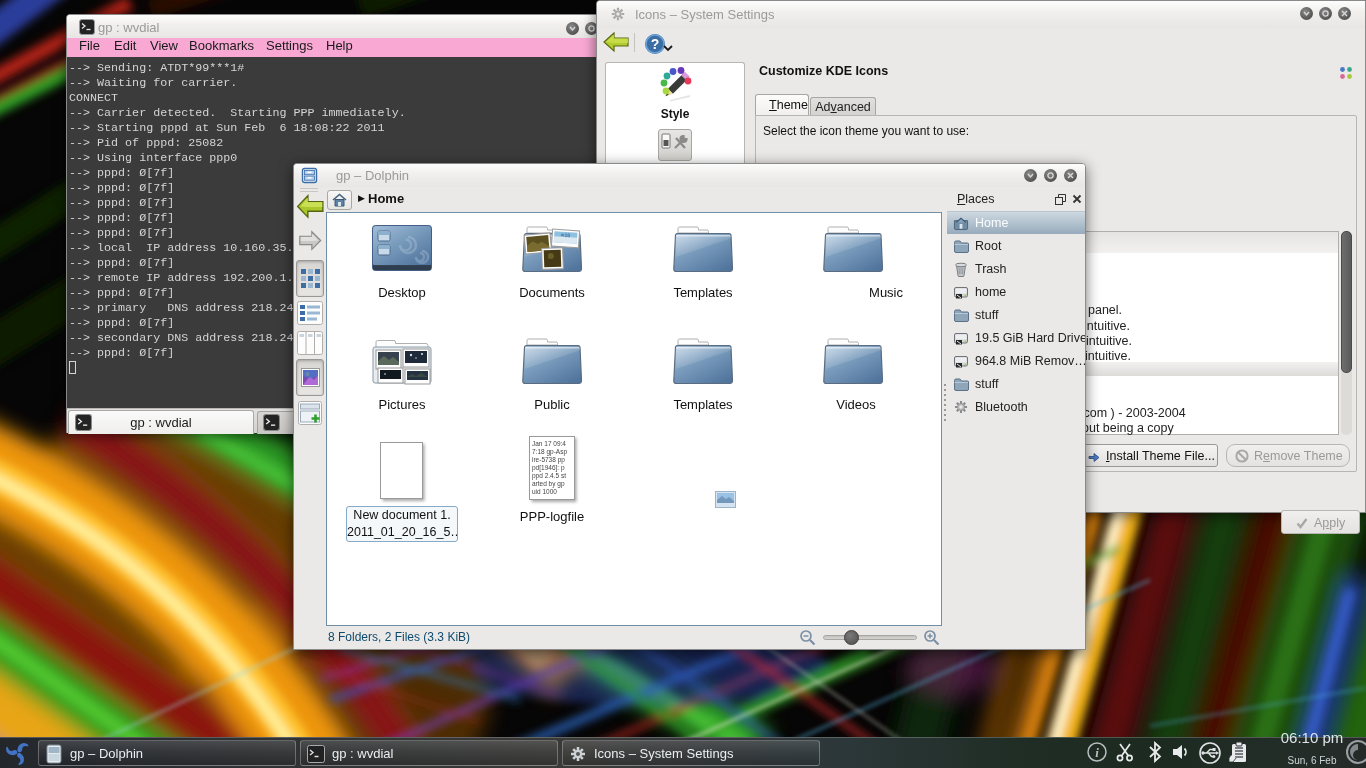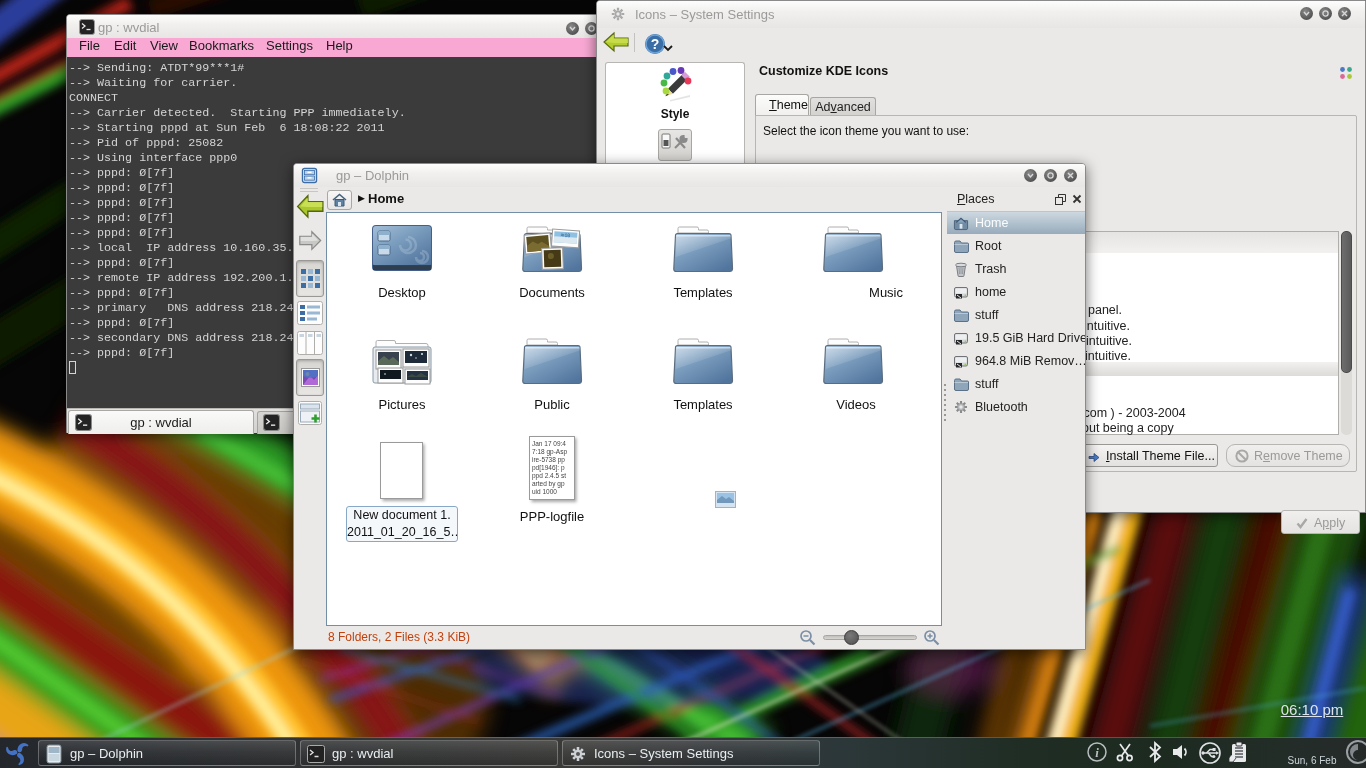"8 Folders, 2 Files (3.3" div { color: #c2410c -> #0c4a6e }
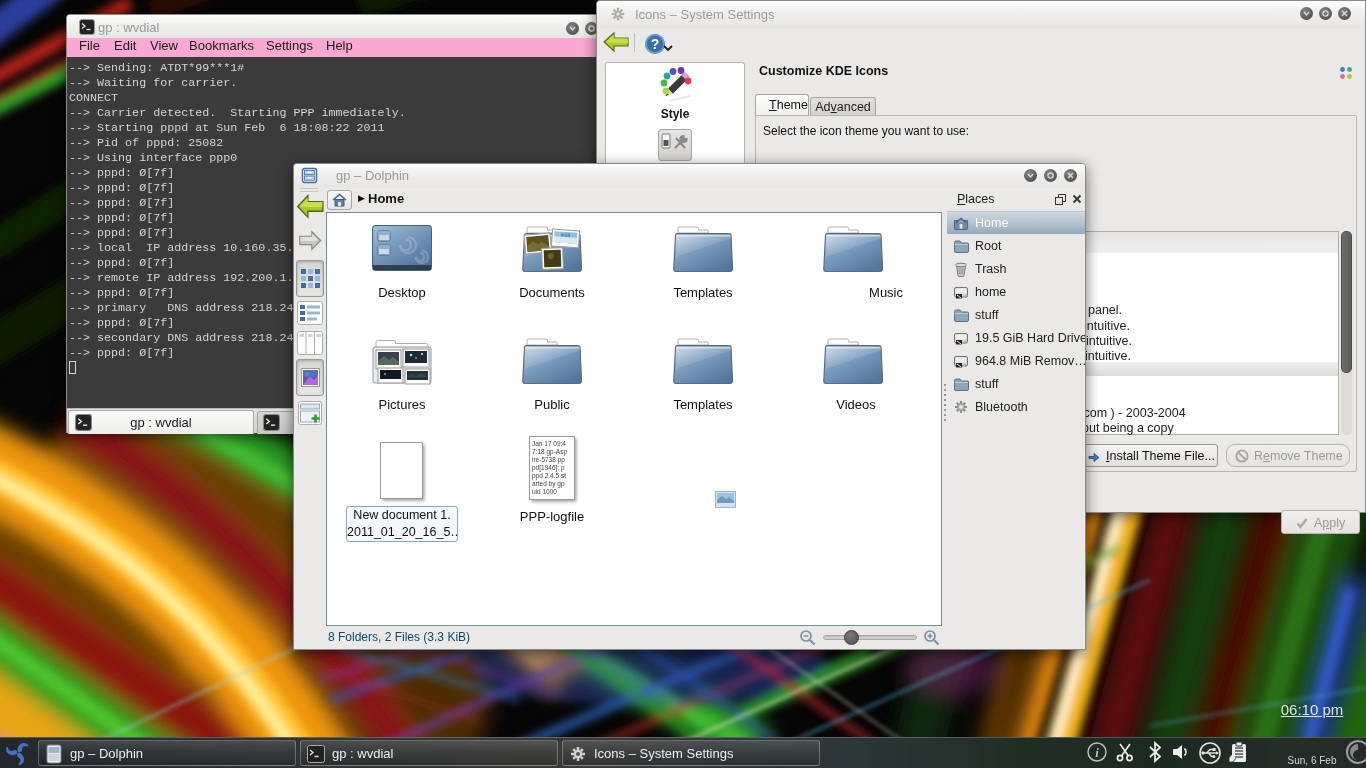"06:10 pm" #clock1 { text-decoration: underline -> none; top: 701px -> 729px }
